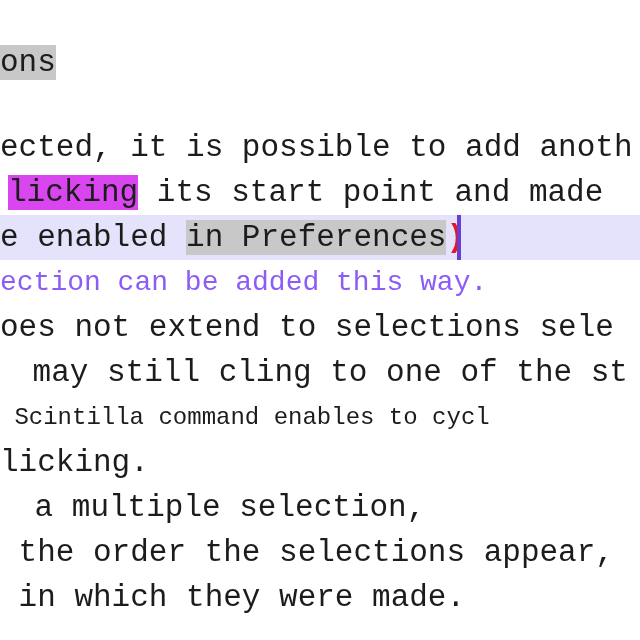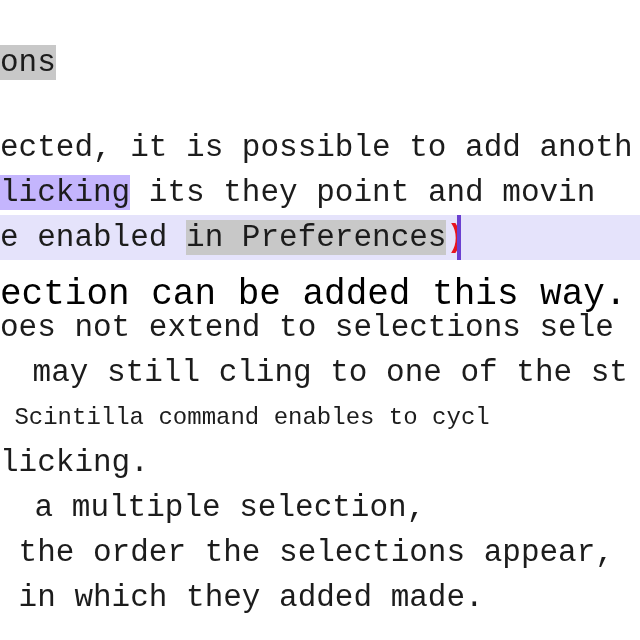"licking" span.txt { background: #c4b5fd -> #d946ef; margin-left: none -> 8px }
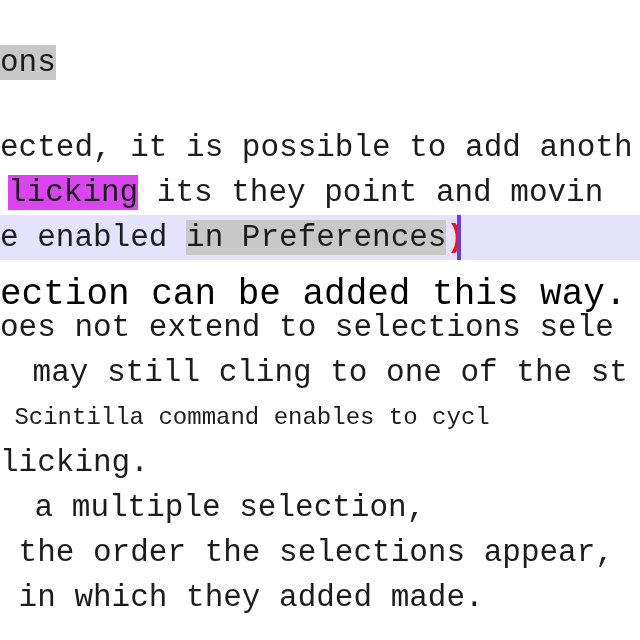"its they point and movin" span.txt { text: they point and movin -> start point and made }
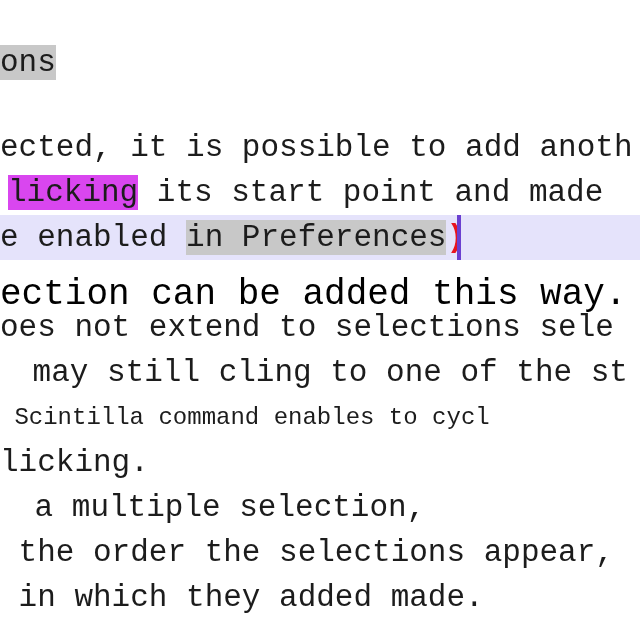"ection can be added this" div.line { color: #000000 -> #8b5cf6; font-size: 36px -> 28px; top: 272px -> 260px }
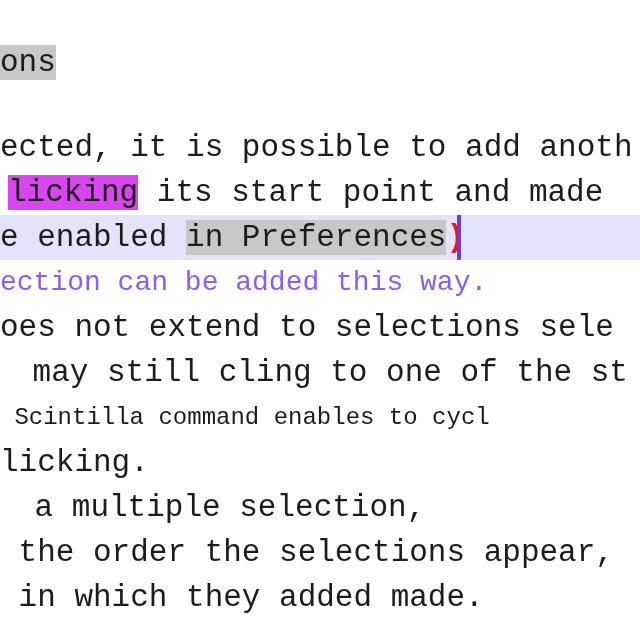"in which they added made." span.txt { text: added -> were }
